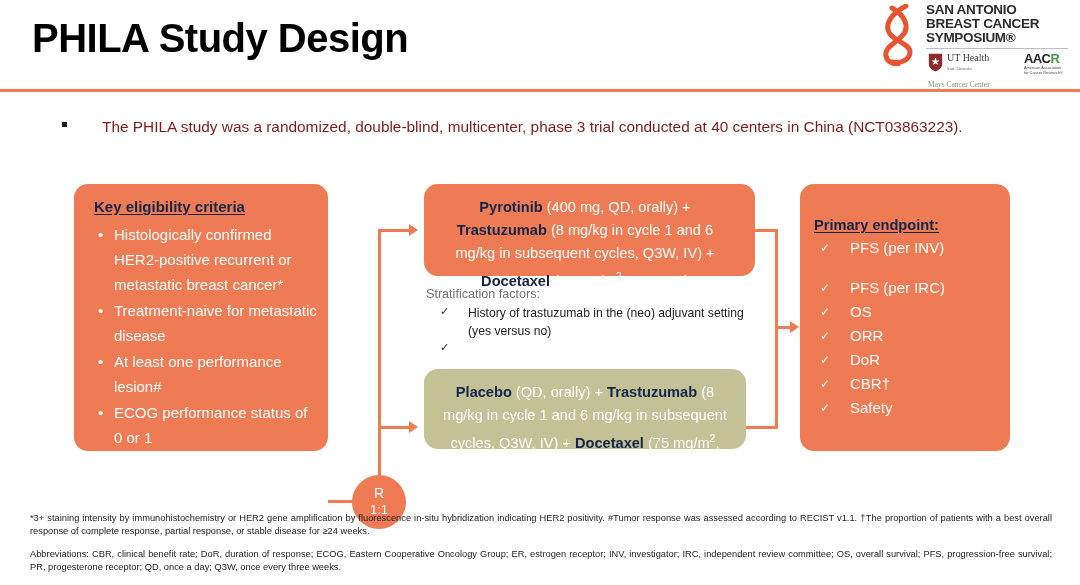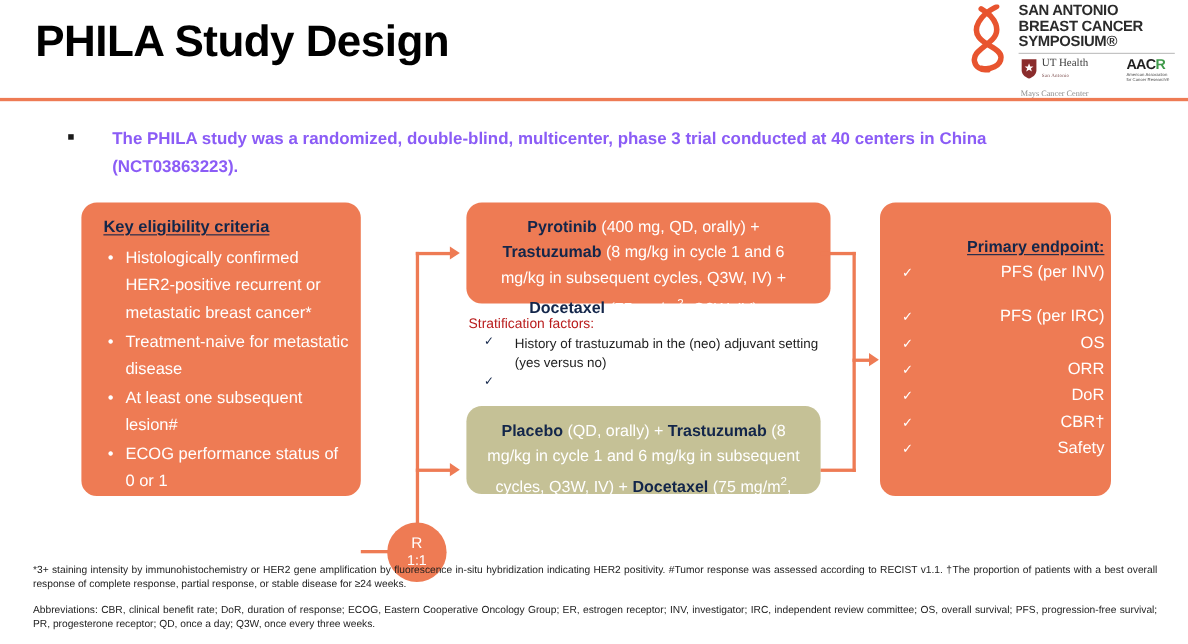"The PHILA study was a" #intro-text { color: #8b5cf6 -> #7f1d1d; font-weight: bold -> none }
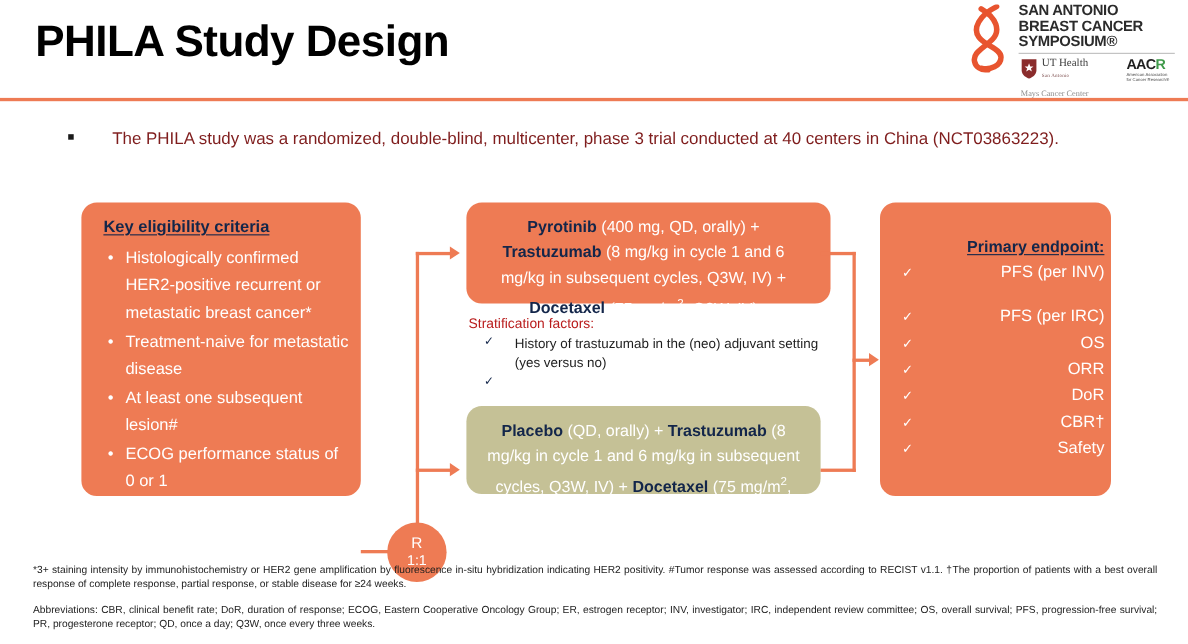"Primary endpoint:" #endpoints-inner { text-align: right -> none }
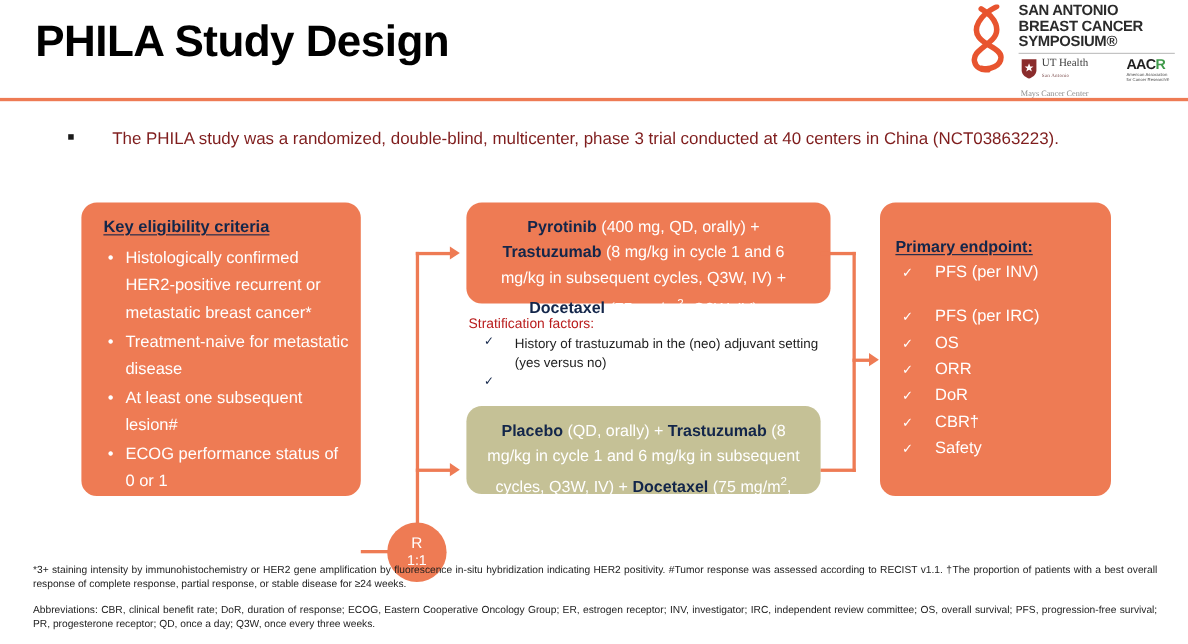"Stratification factors:" #strat-title { color: #b91c1c -> #737373 }
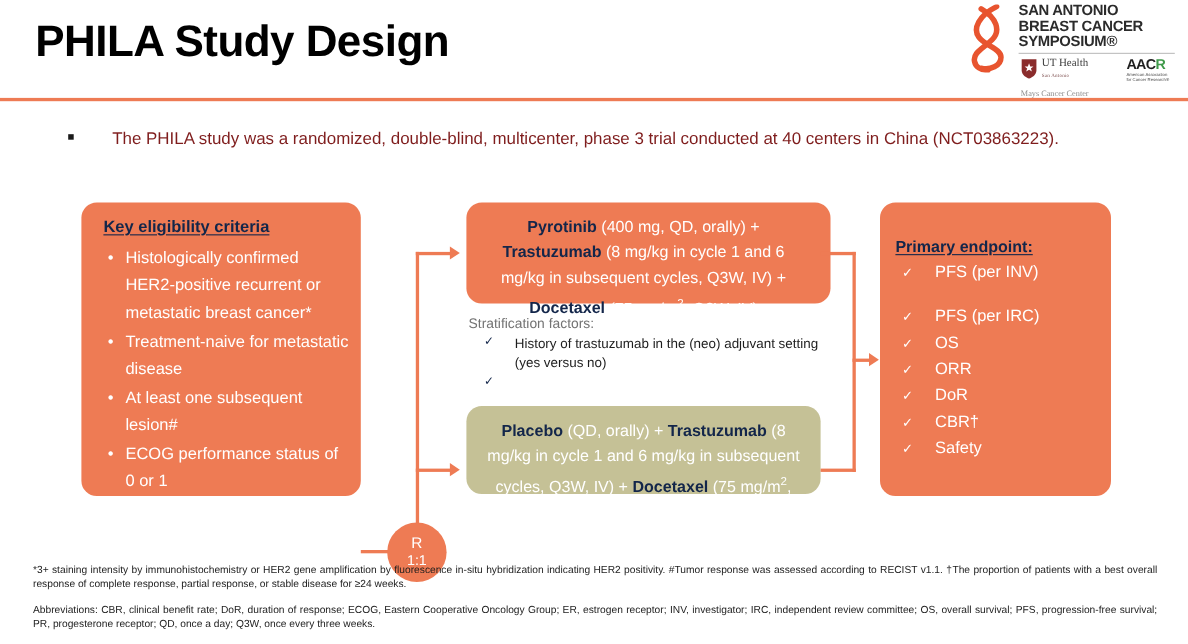"At least one subsequent lesion#" span.txt { text: subsequent -> performance }
